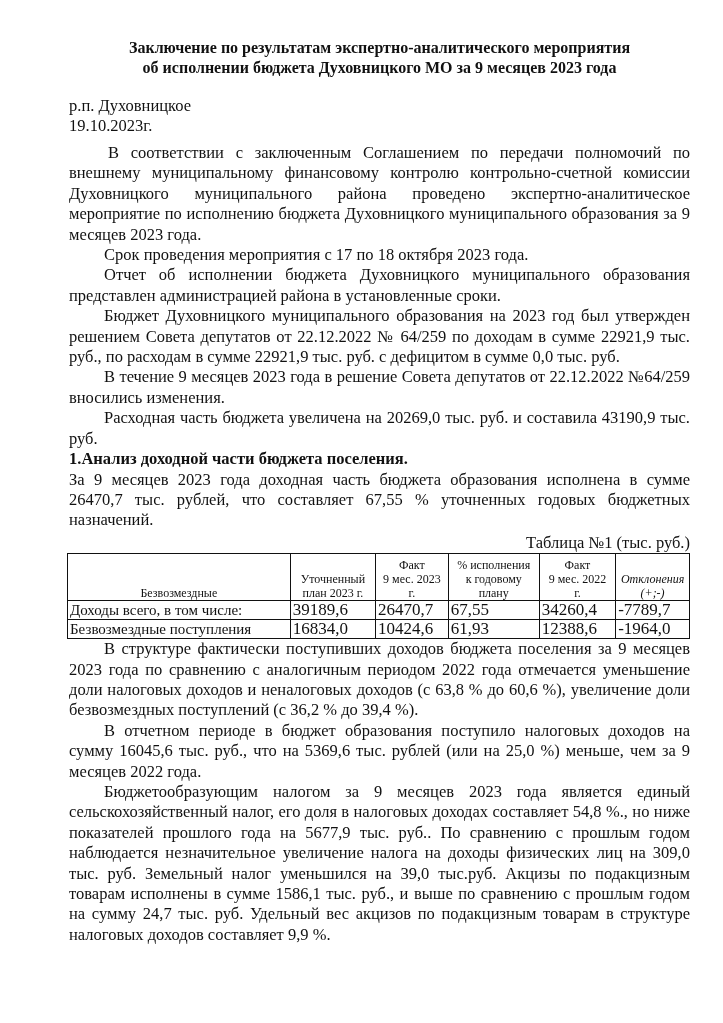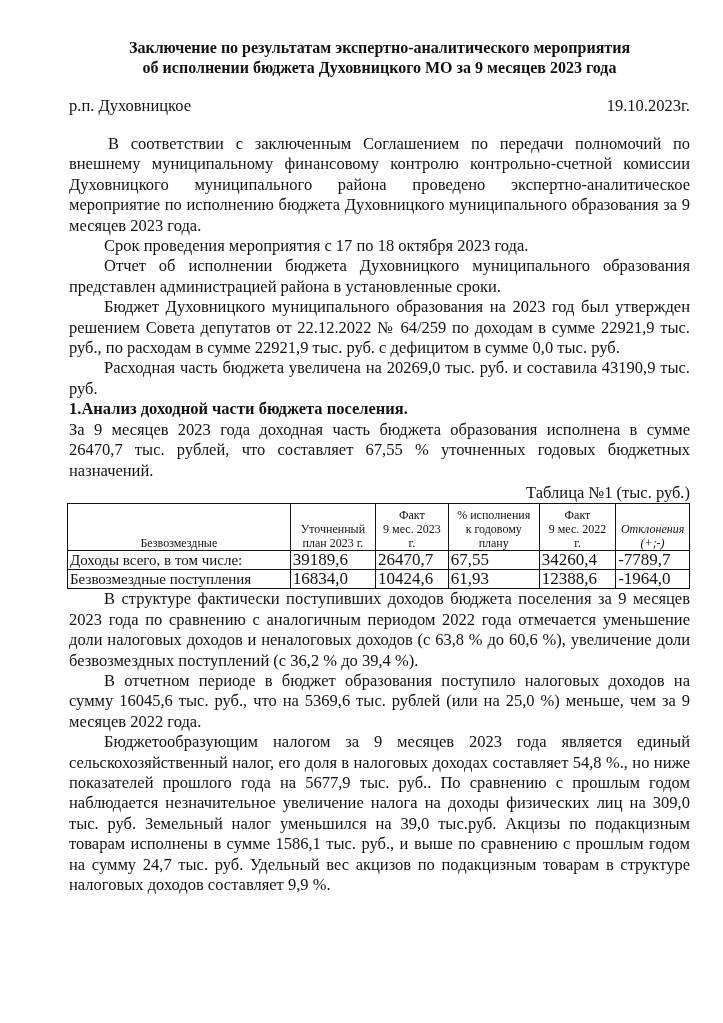"р.п. Духовницкое" .meta { flex-direction: none -> column }
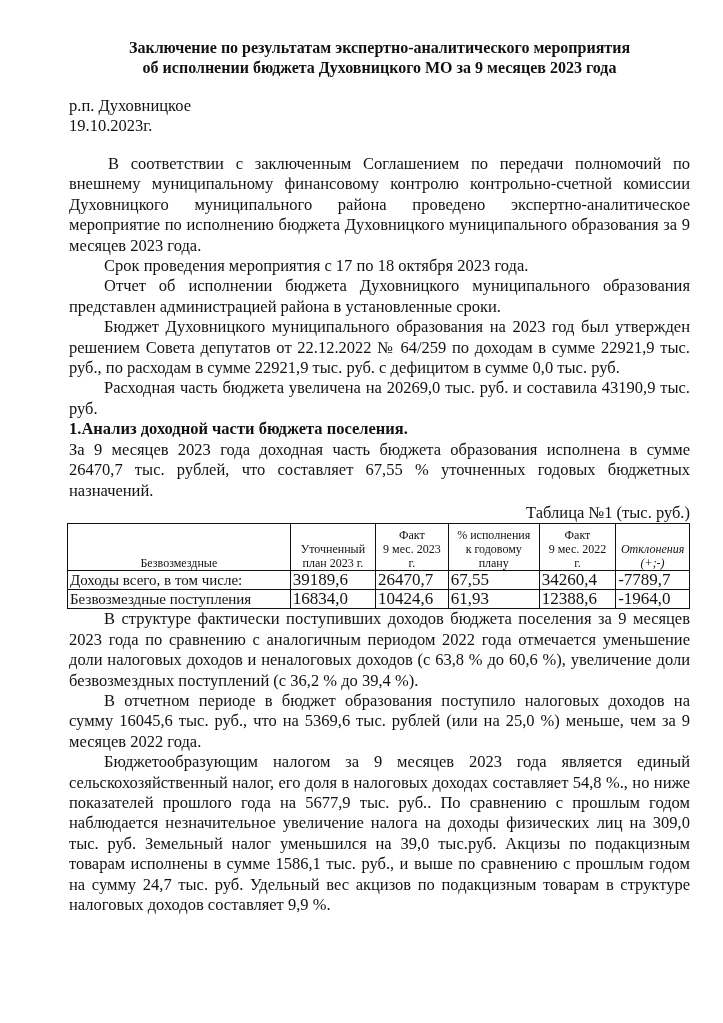"В соответствии с заключенным Соглашением" .body { margin-top: 18px -> 7px }
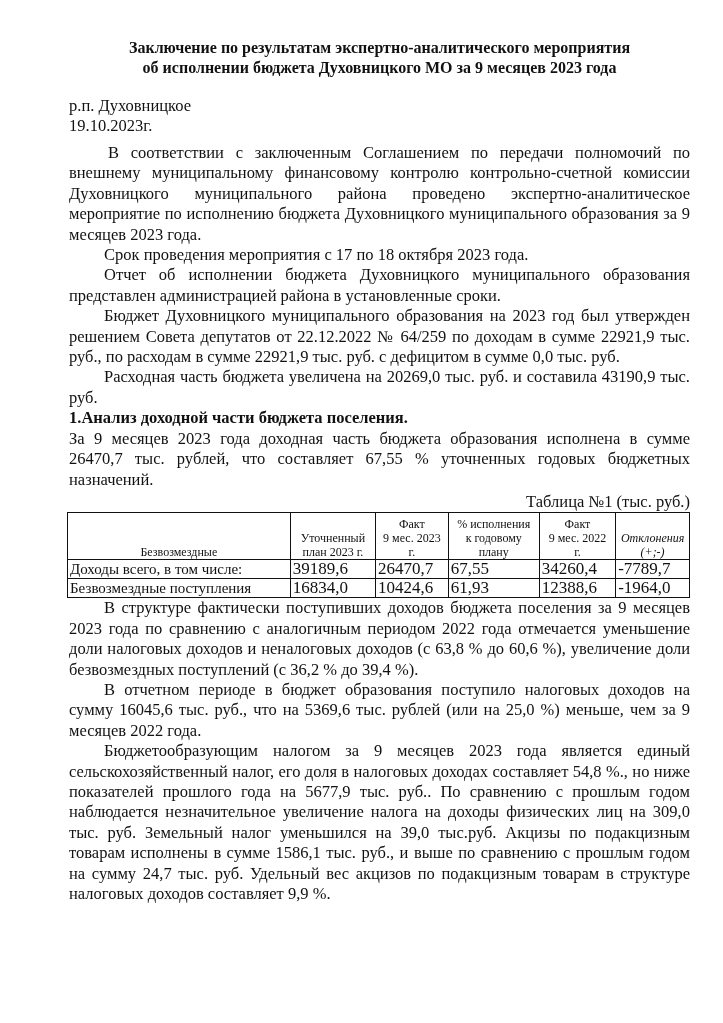"В течение 9 месяцев 2023" p.p { html: none -> <p>В течение 9 месяцев 2023 года в решение Совета депутатов от 22.12.2022 №64/259 вносились изменения.</p> }
